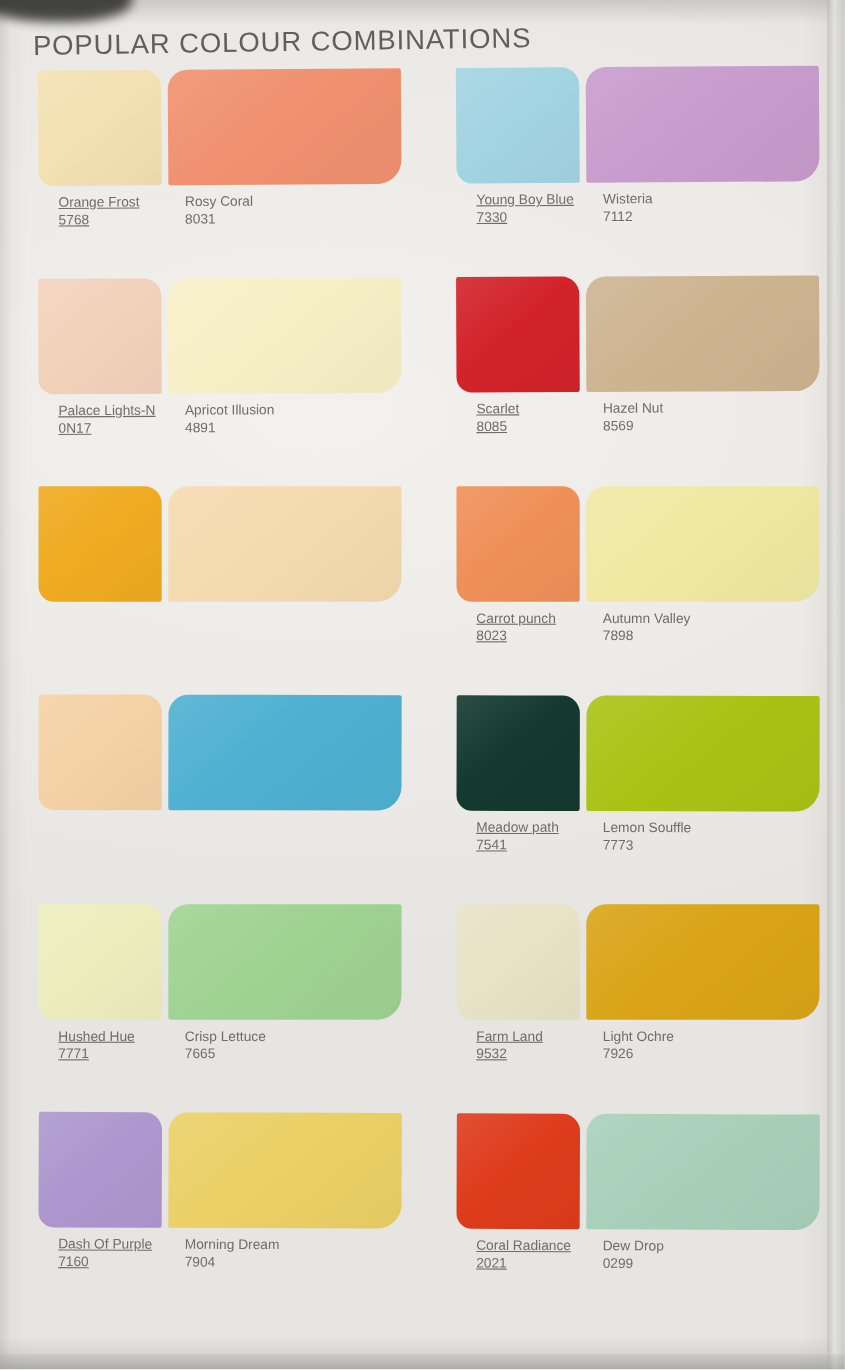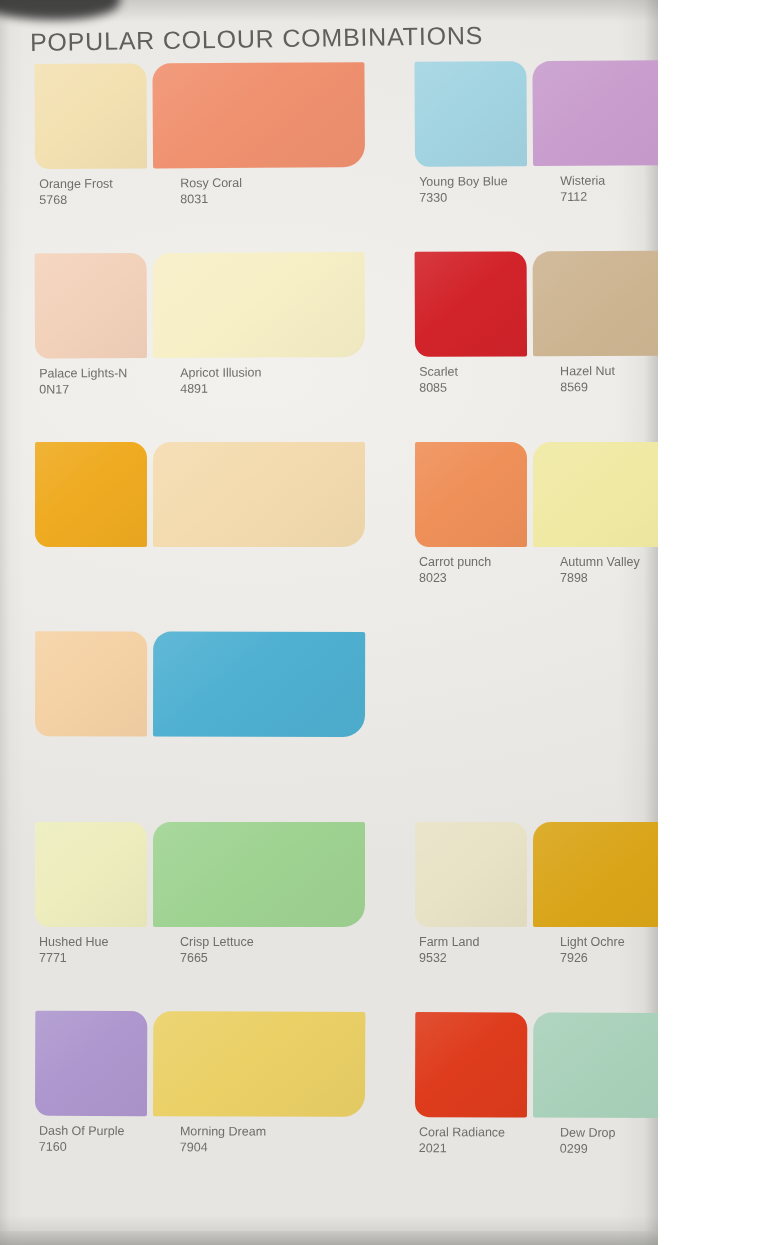"POPULAR COLOUR COMBINATIONS" #page { width: 658px -> 768px }
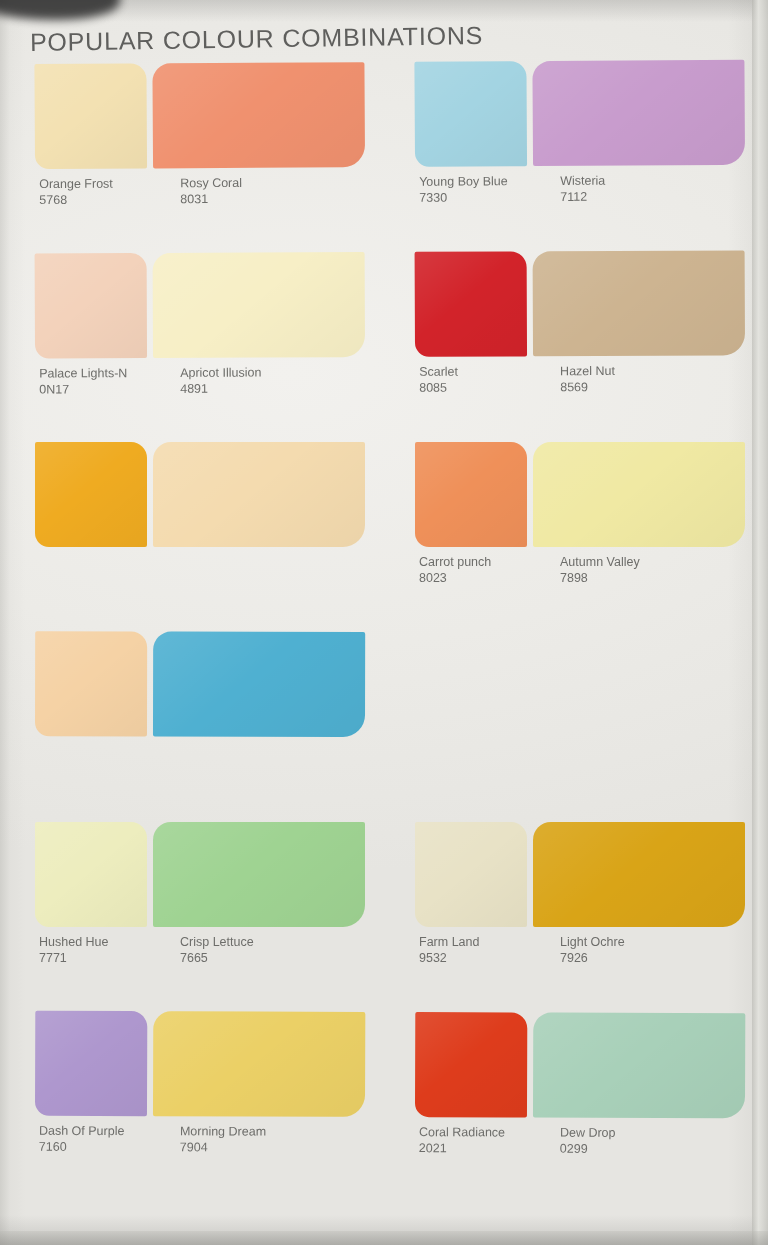"Orange Frost" .lbl-a { left: 4px -> 18px; text-decoration: none -> underline }
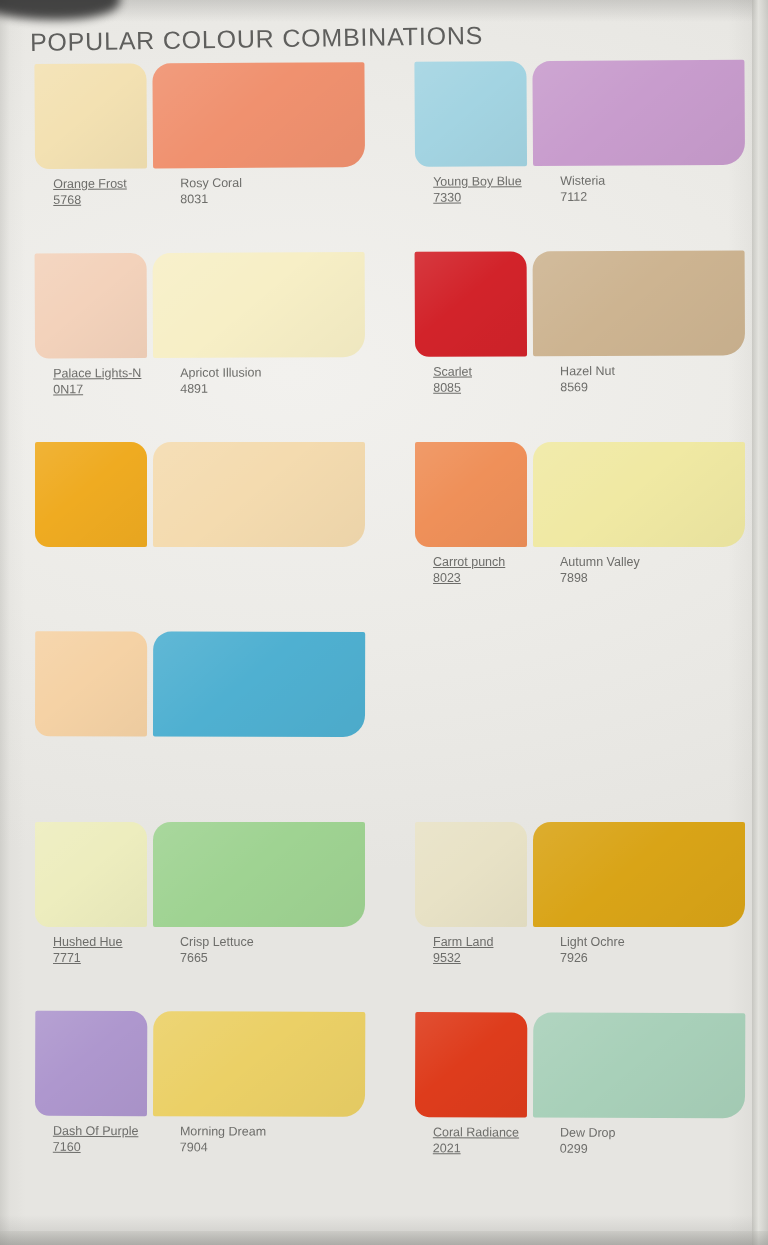"Rosy Coral" .lbl-b { margin-left: 12px -> none }
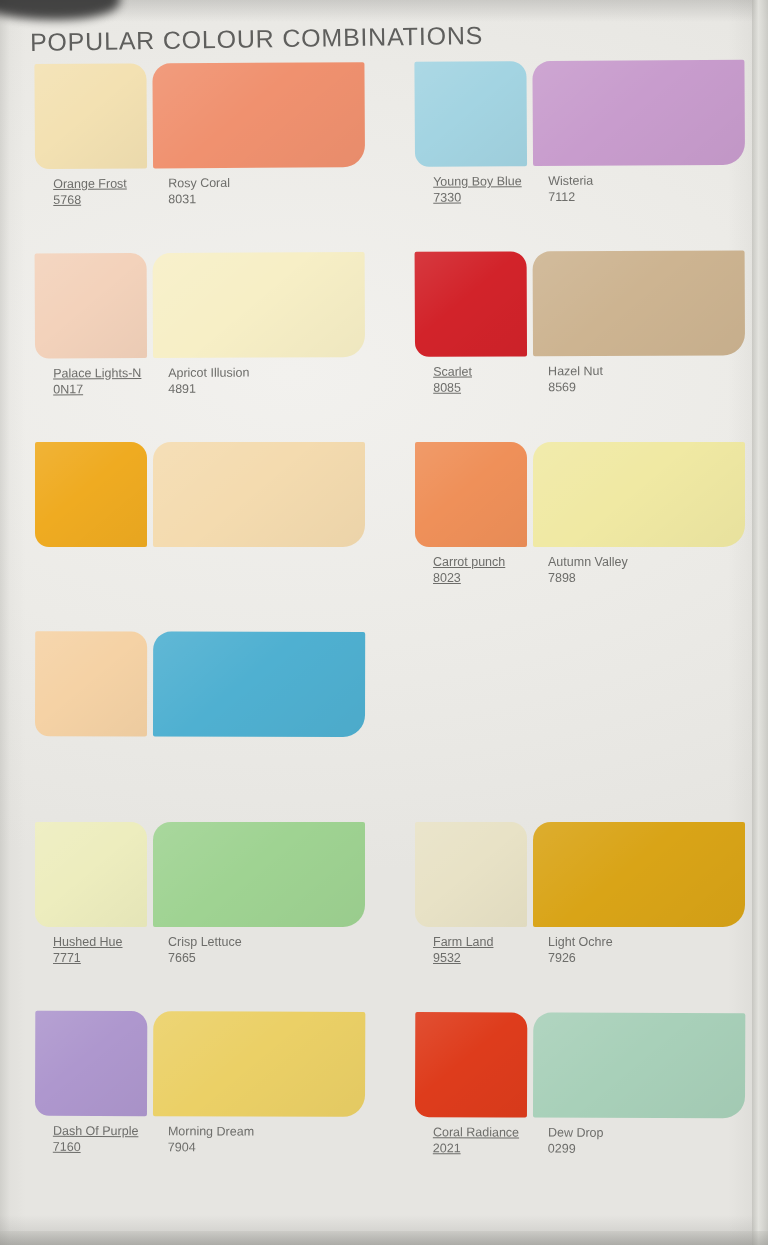"Meadow path" div.combo { html: none -> <div> <div> <div></div> <div></div> </div> <div> <div><span>Meadow path</span><span>7541</span></div> <div><span>Lemon Souffle</span><span>7773</span></div> </div> </div> }
